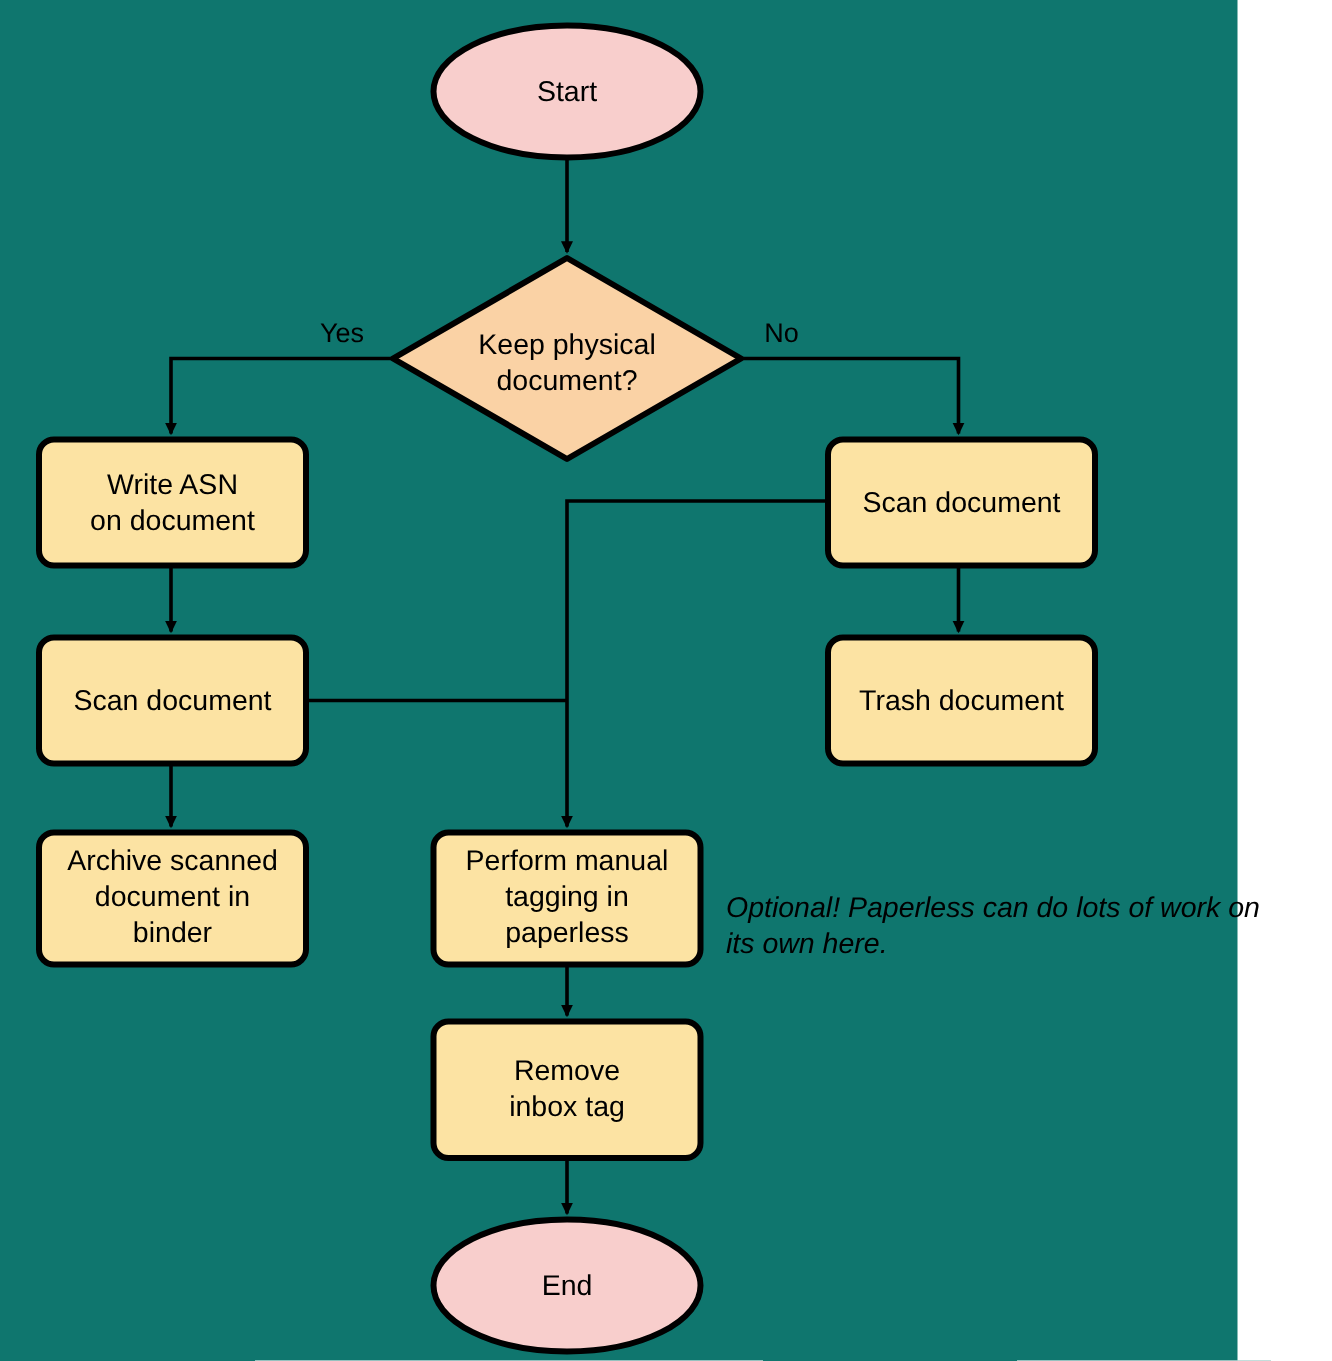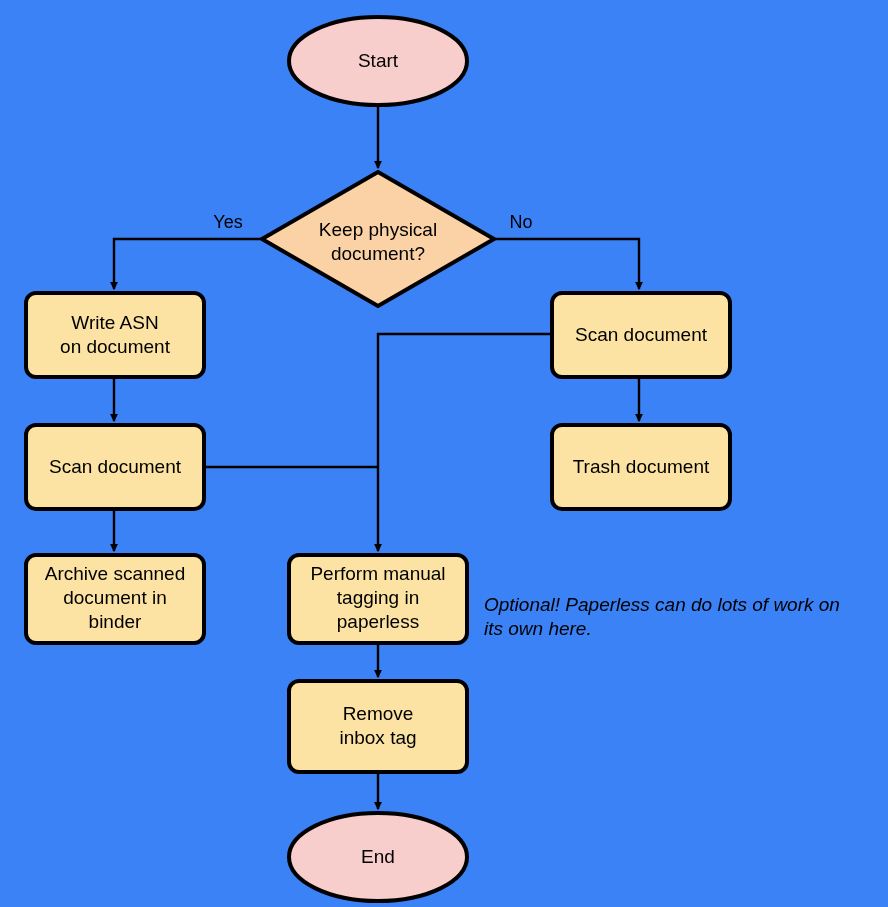"Start" #flowchart-root { background: #3b82f6 -> #0f766e; width: 888px -> 825px }
